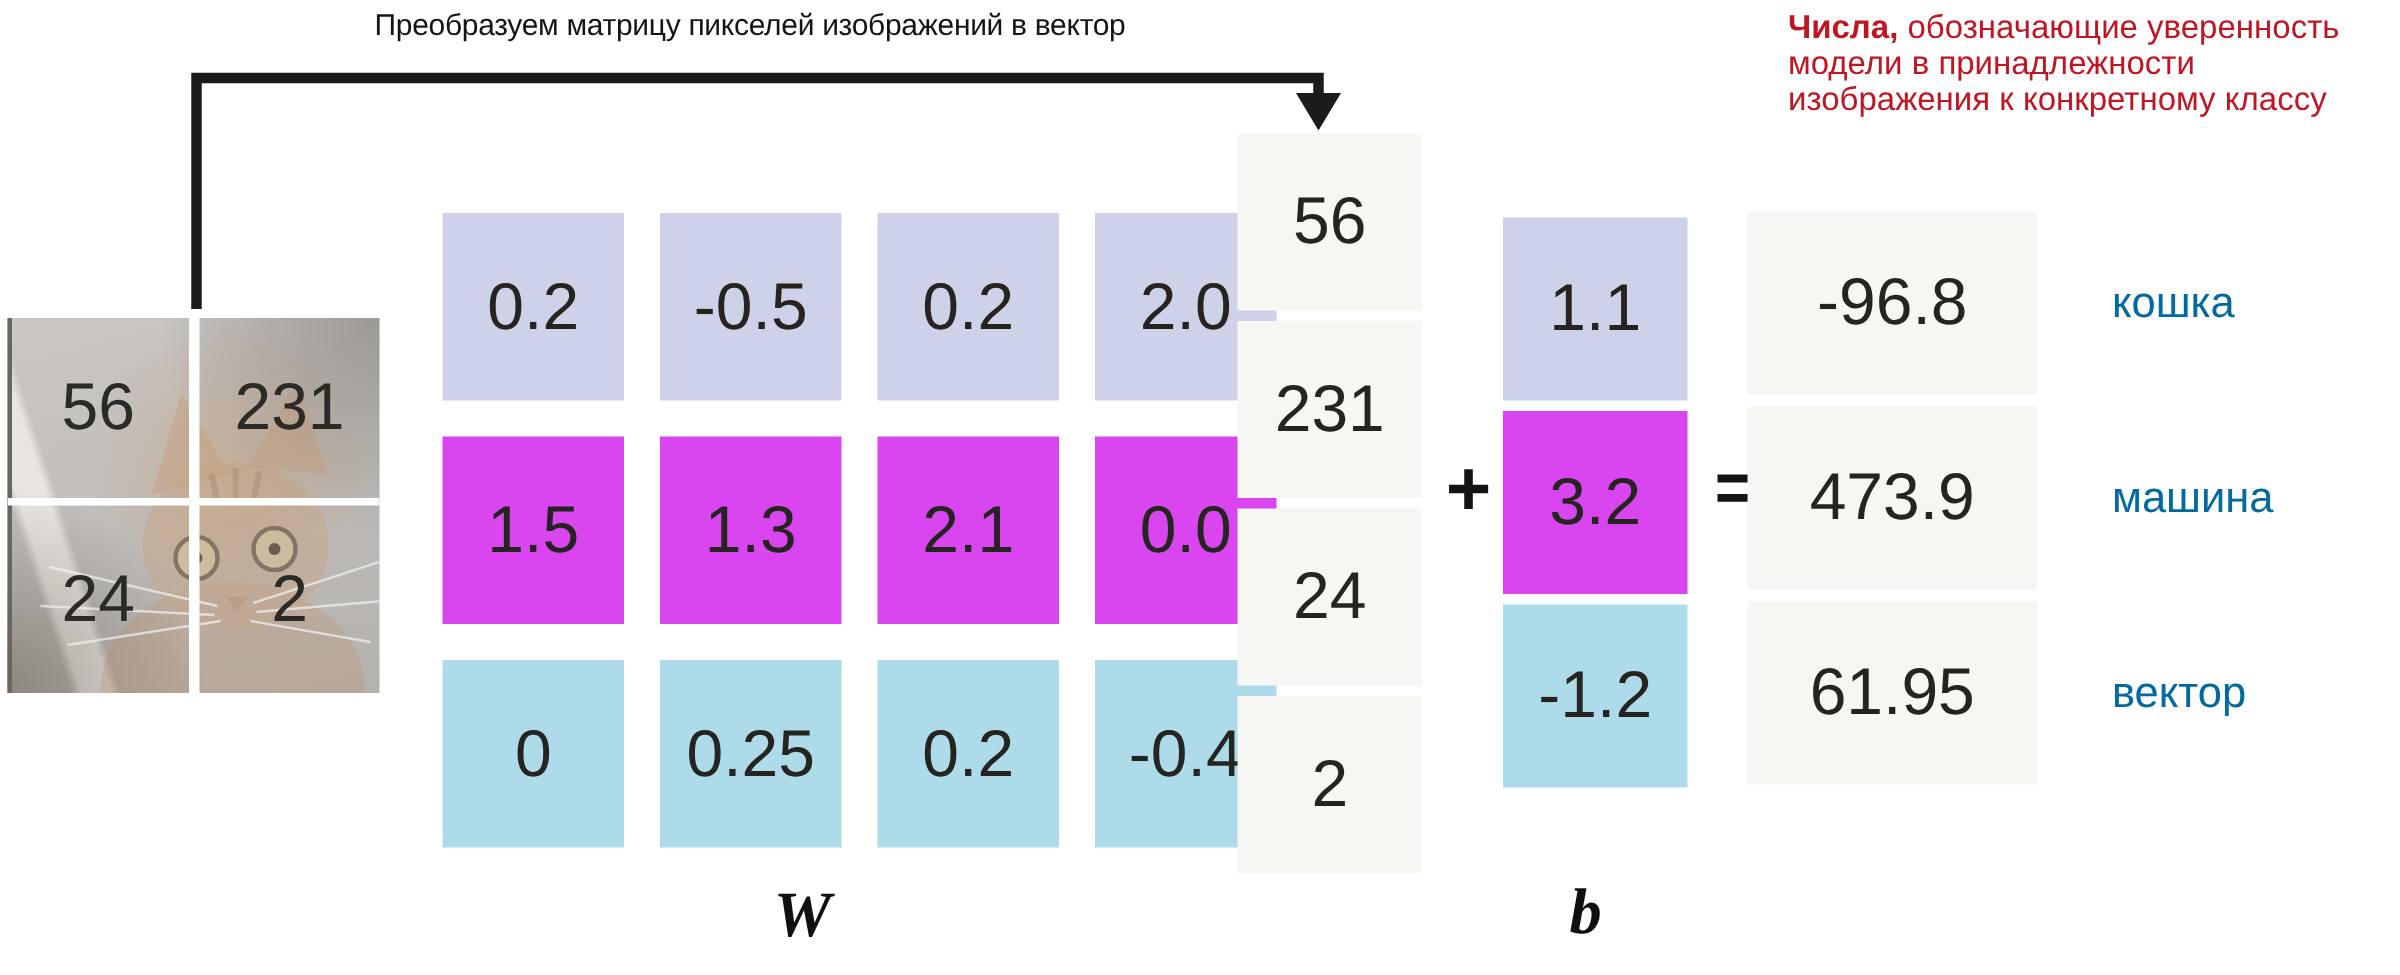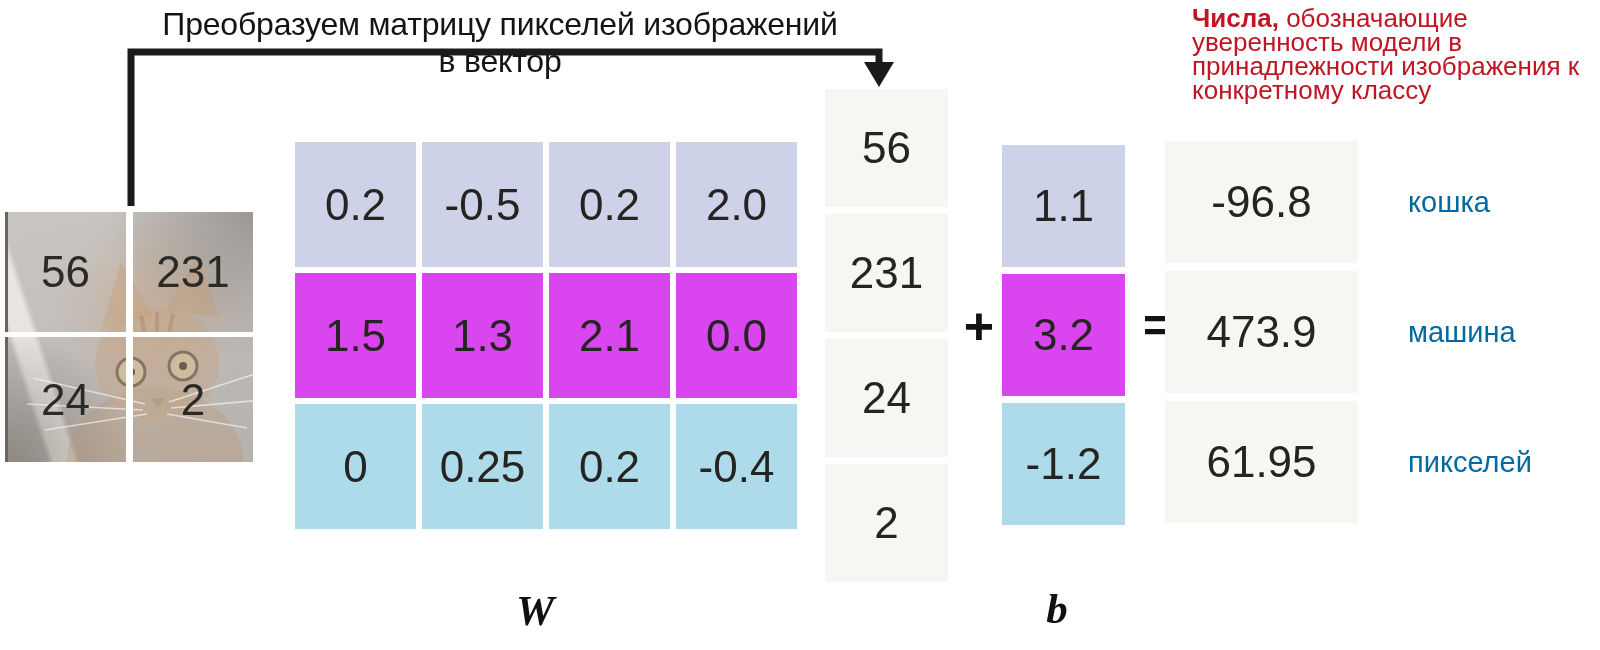"Преобразуем матрицу пикселей изображений" .caption-top { font-size: 32px -> 20px }
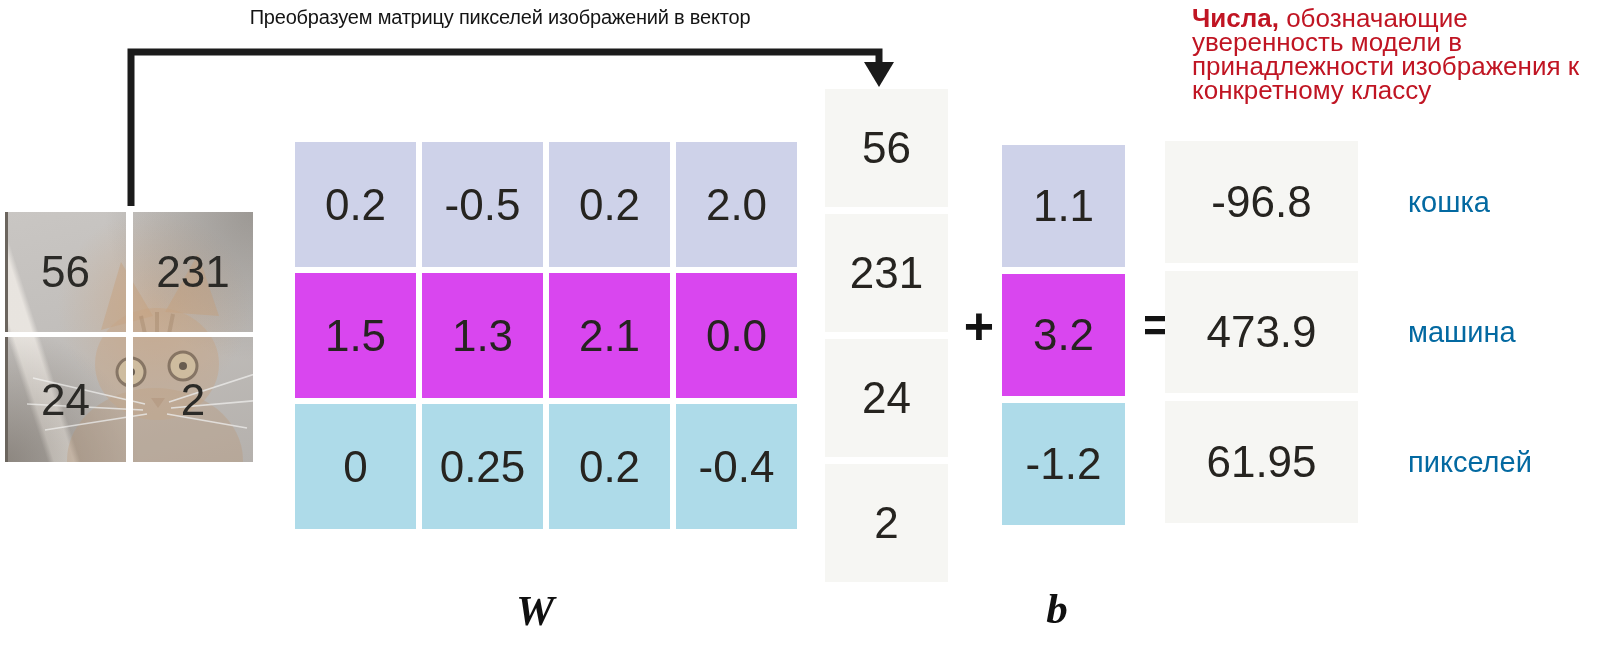"Числа, обозначающие уверенность модели в" .annotation { font-size: 26px -> 22px }
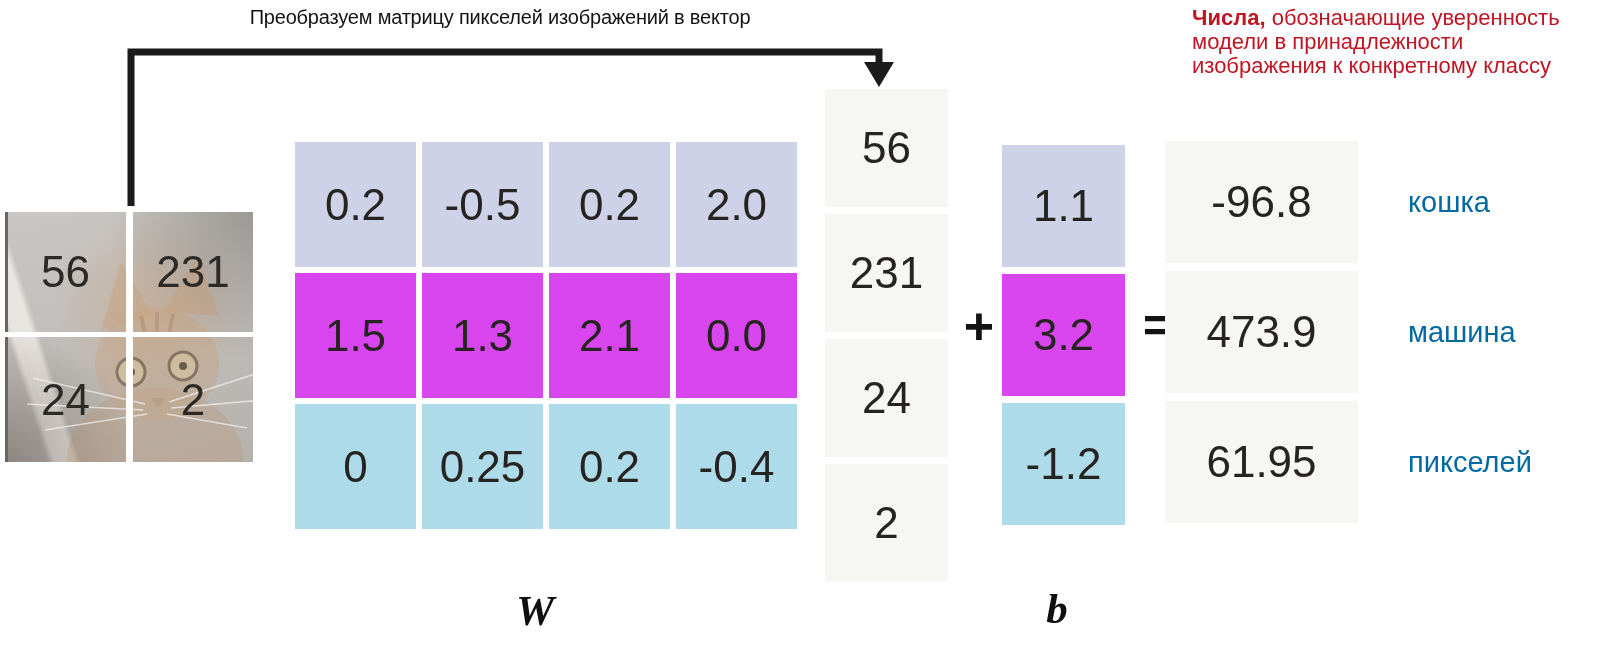"0.2" .matrix { gap: 6px -> 24px }
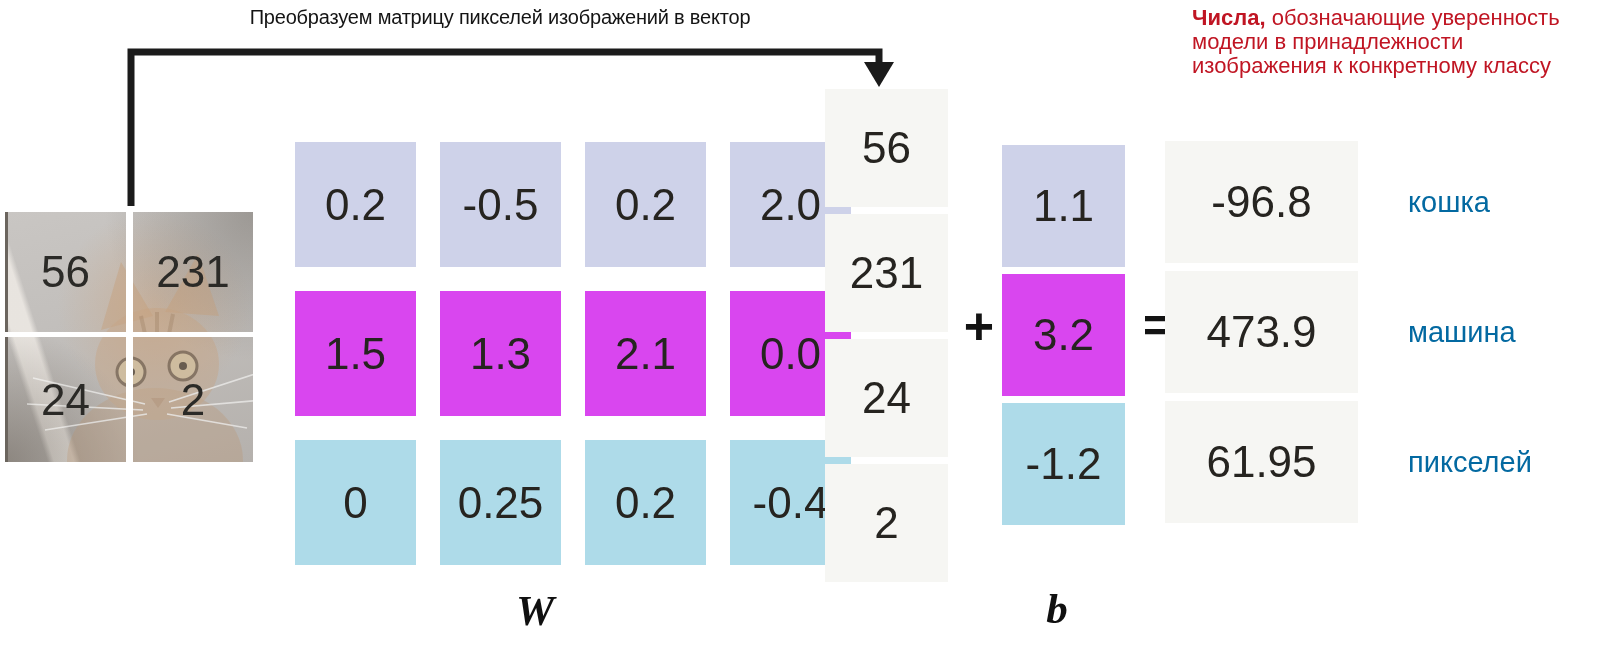"пикселей" div.class-label { text: пикселей -> вектор }
